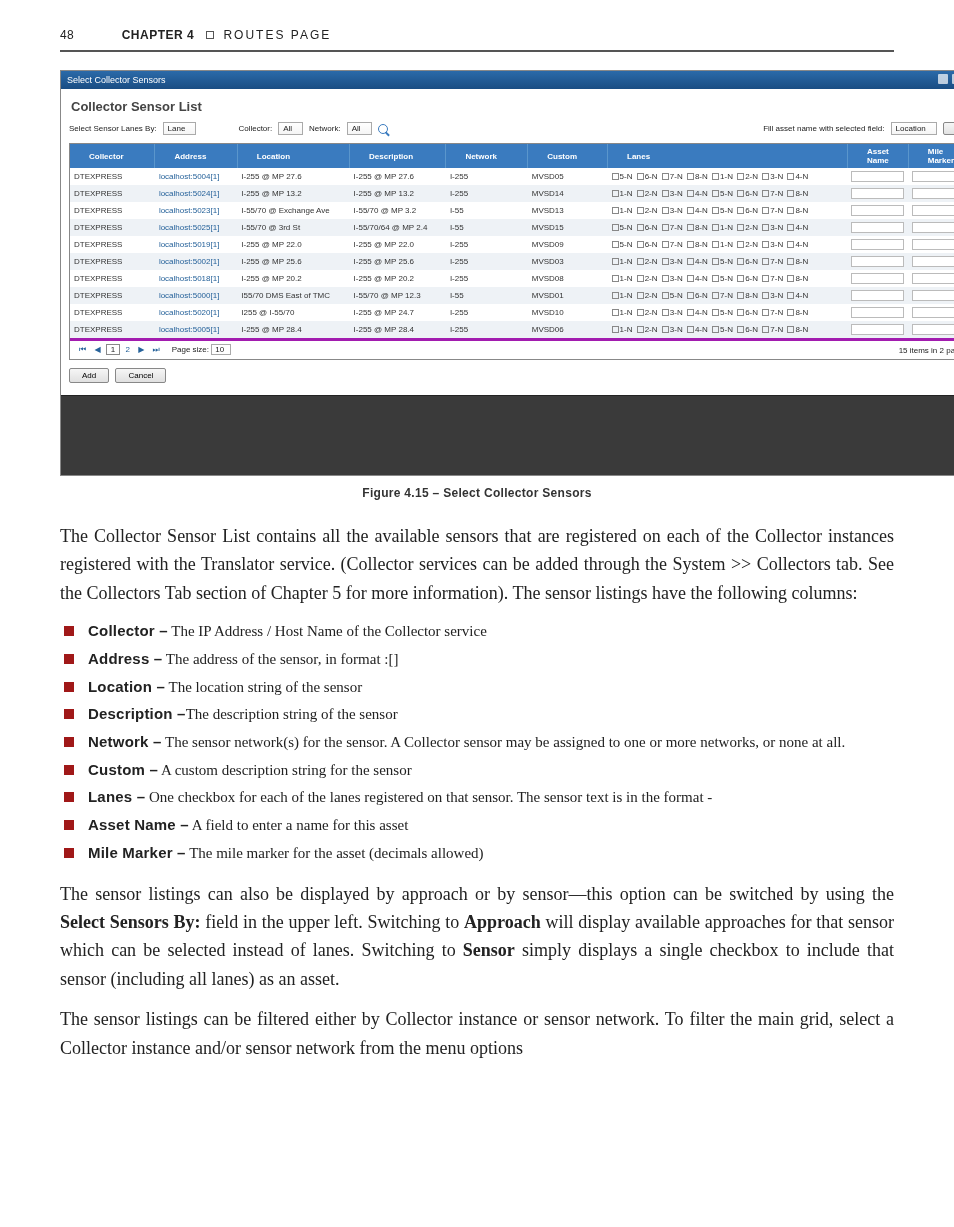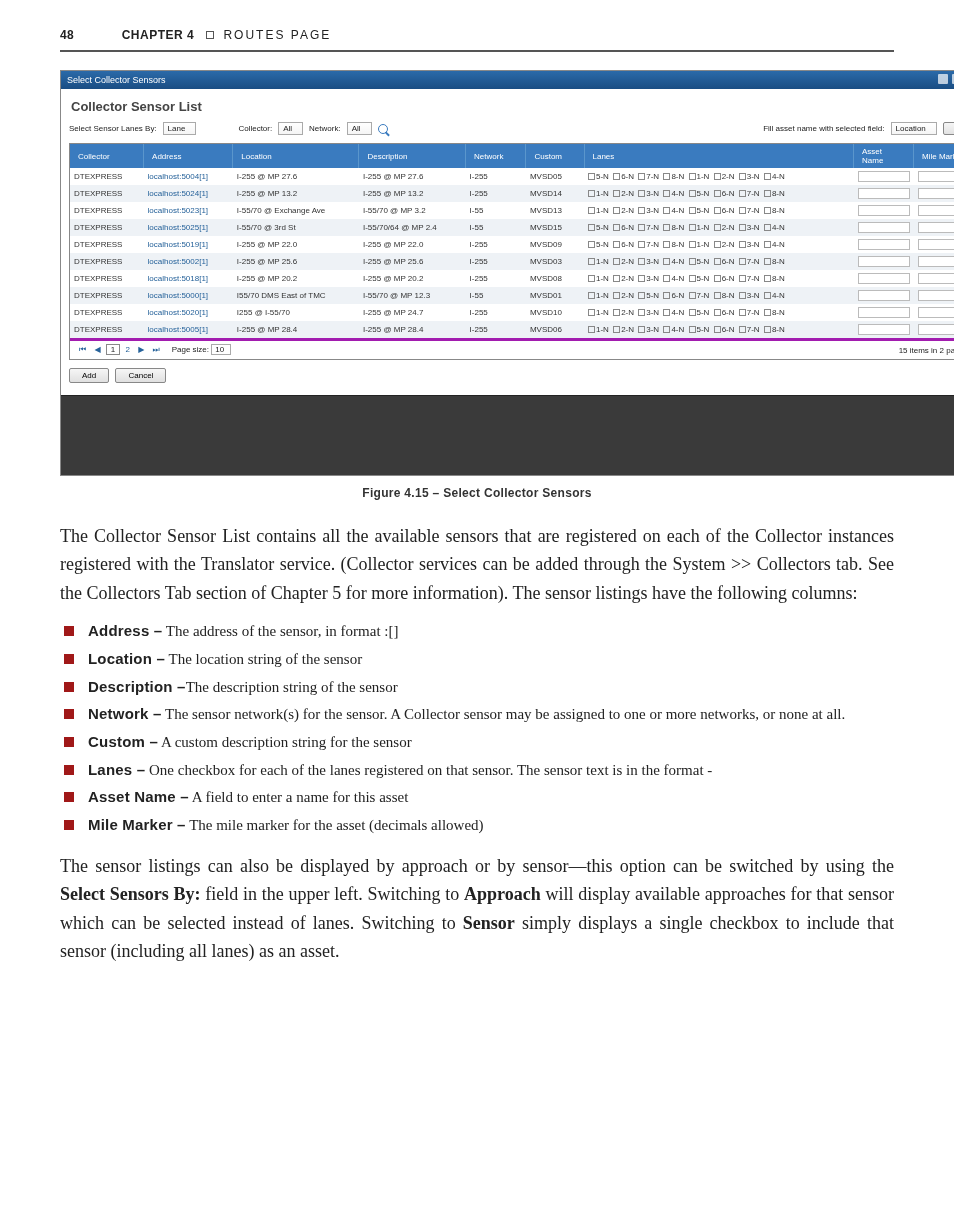"48" .header .pnum { font-weight: bold -> none }
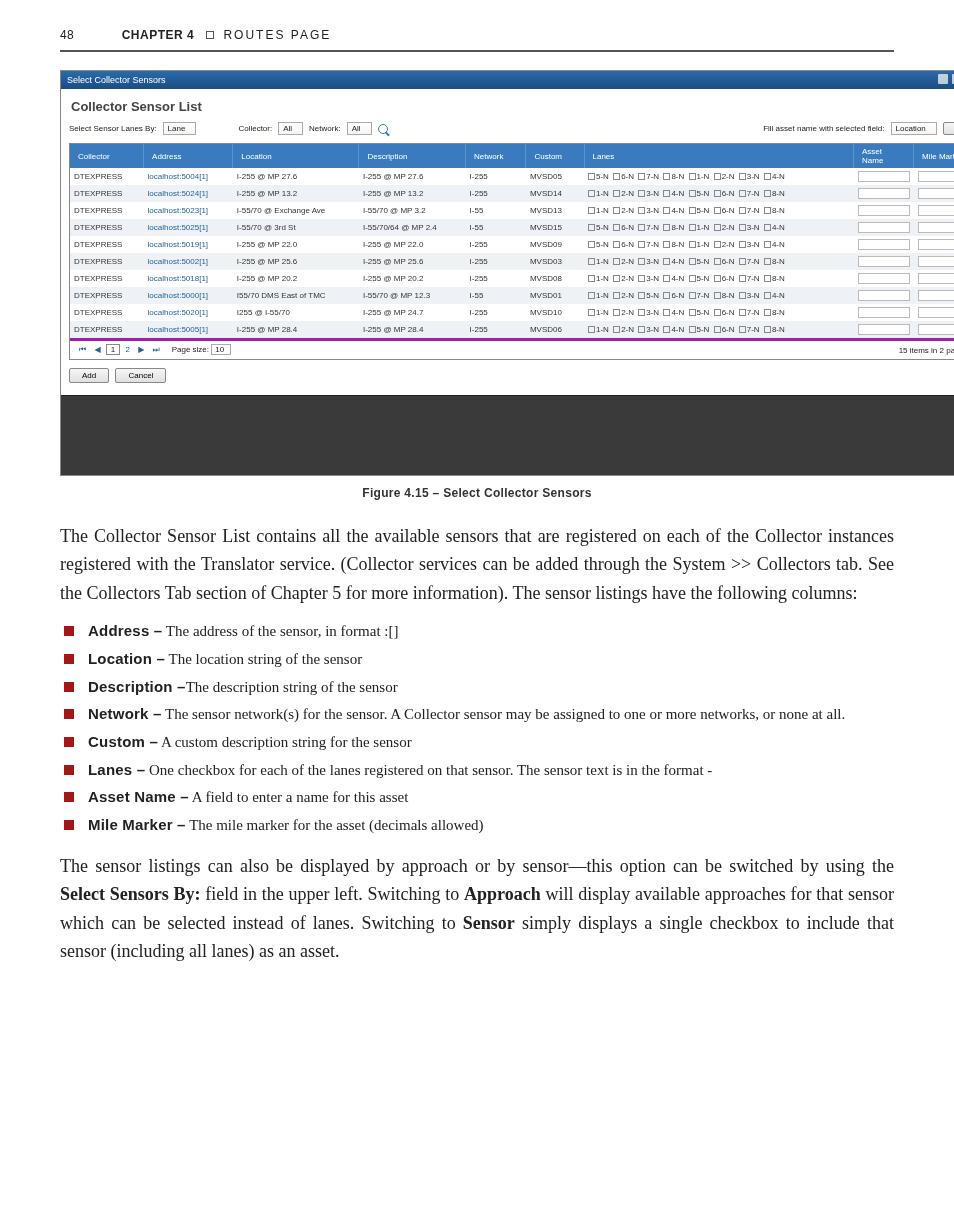"Collector" .ss-grid th { font-weight: normal -> bold; padding: 3px 8px -> 3px 19px }
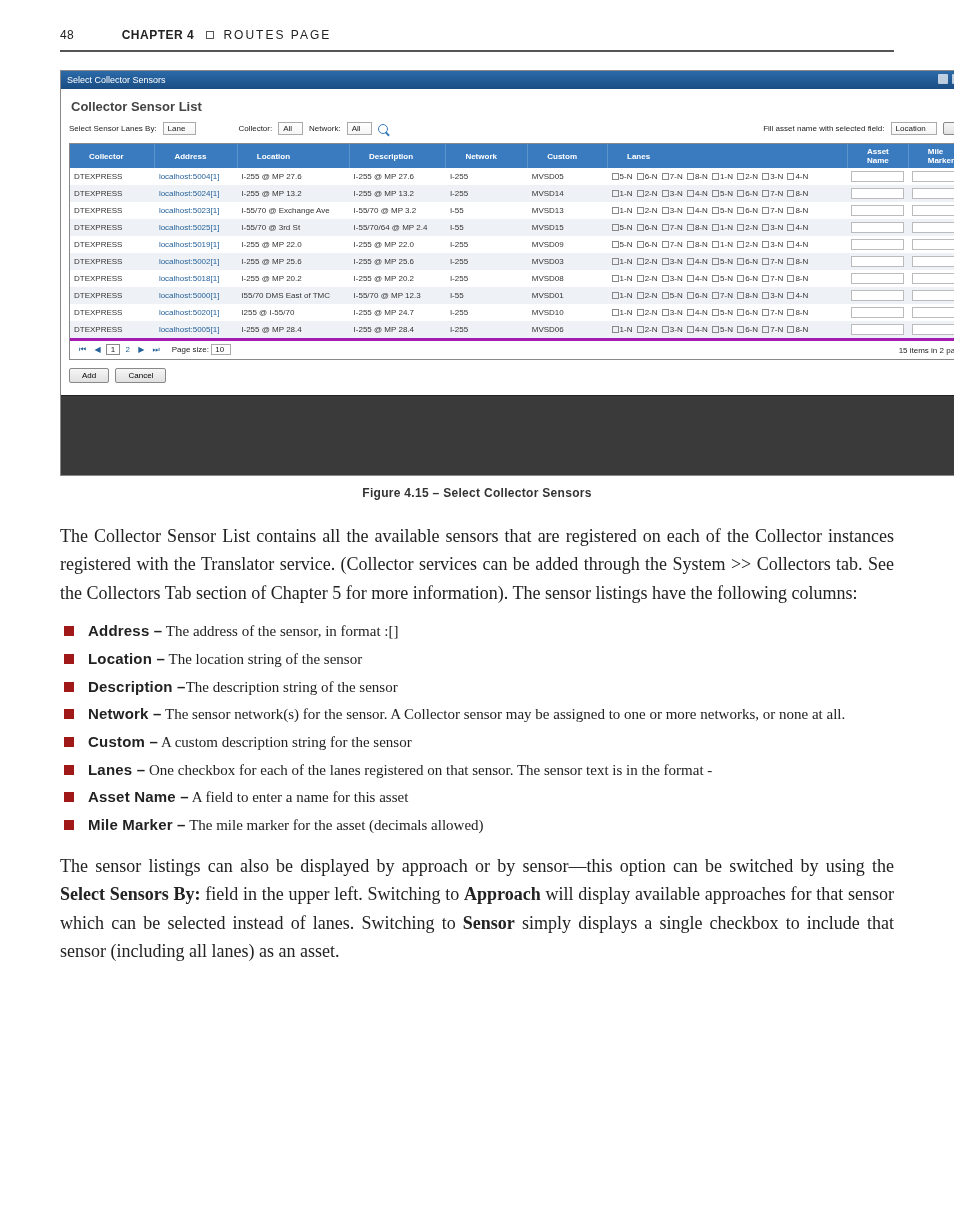"Collector – The IP Address" li { html: none -> <li><span>Collector –</span><span> The IP Address / Host Name of the Collector service</span></li> }
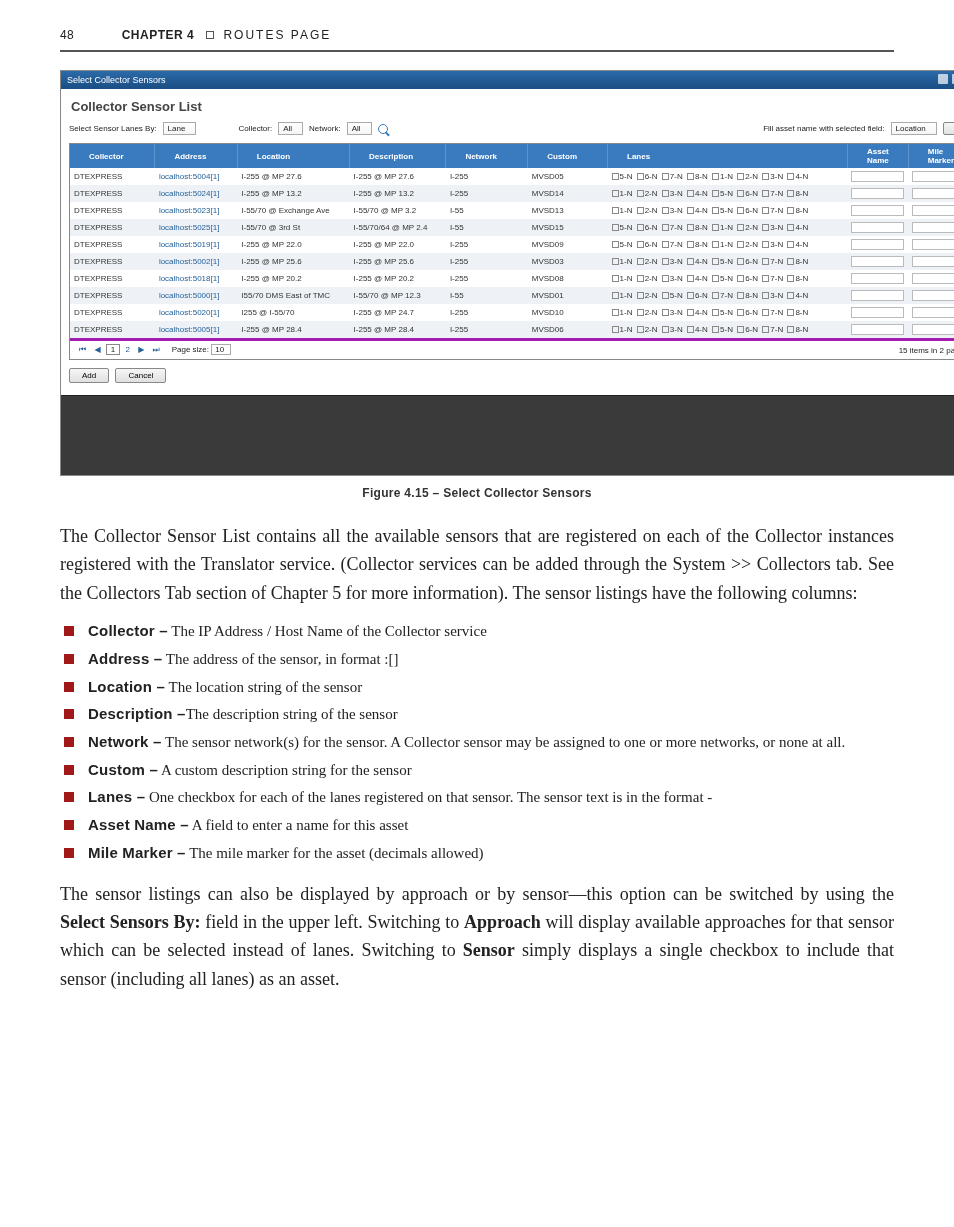"The sensor listings can be" p.bodytxt { html: none -> <p>The sensor listings can be filtered either by Collector instance or sensor network. To filter the main grid, select a Collector instance and/or sensor network from the menu options</p> }
